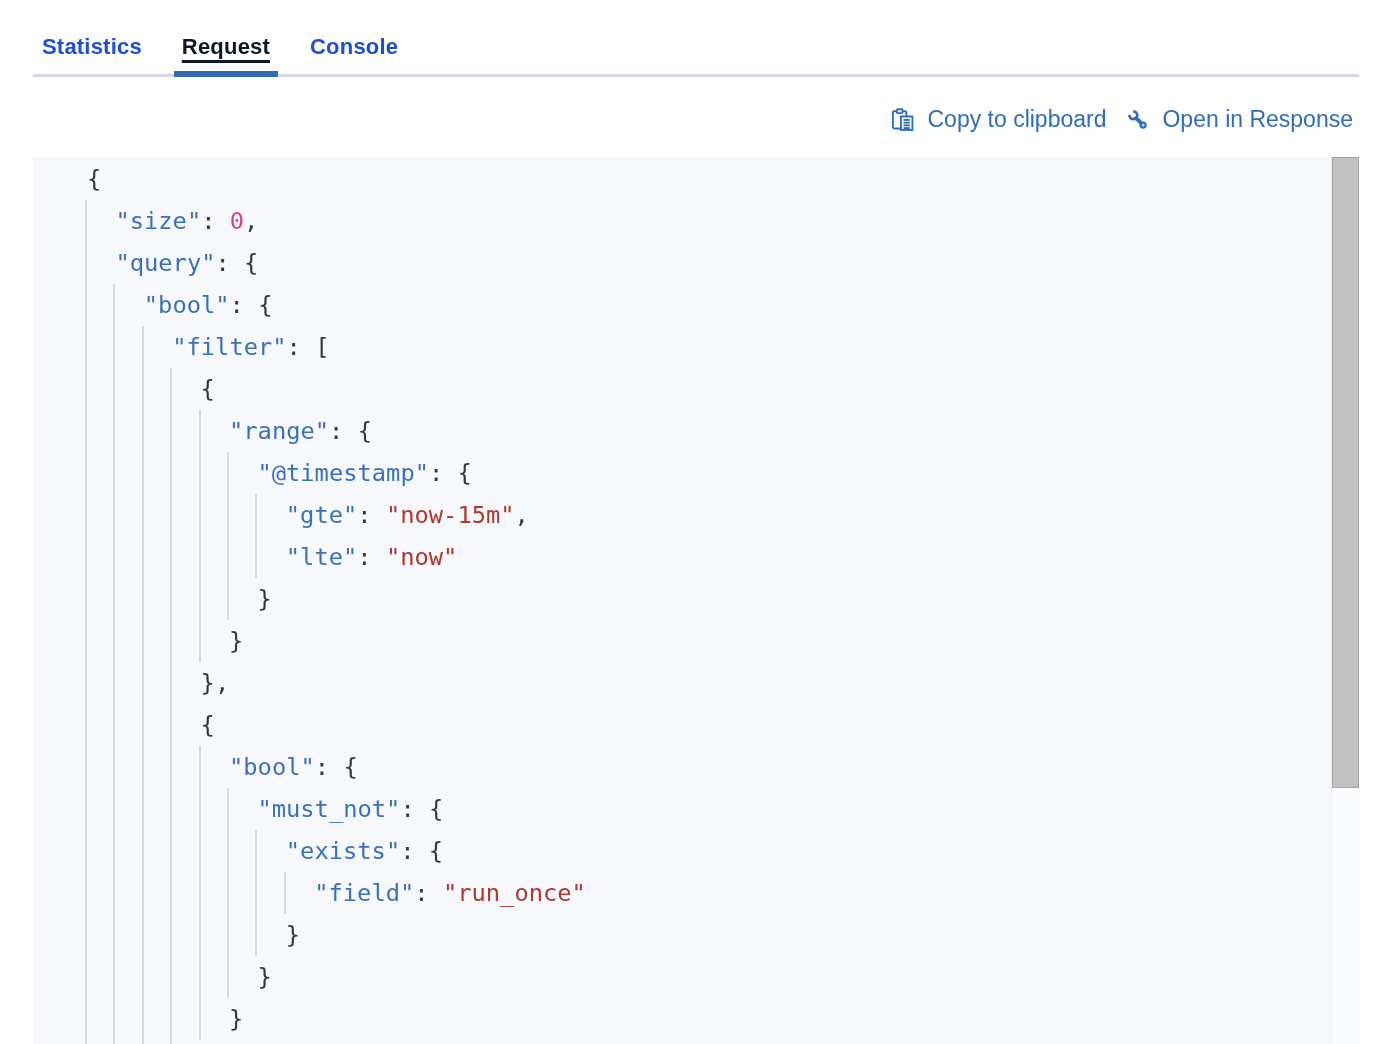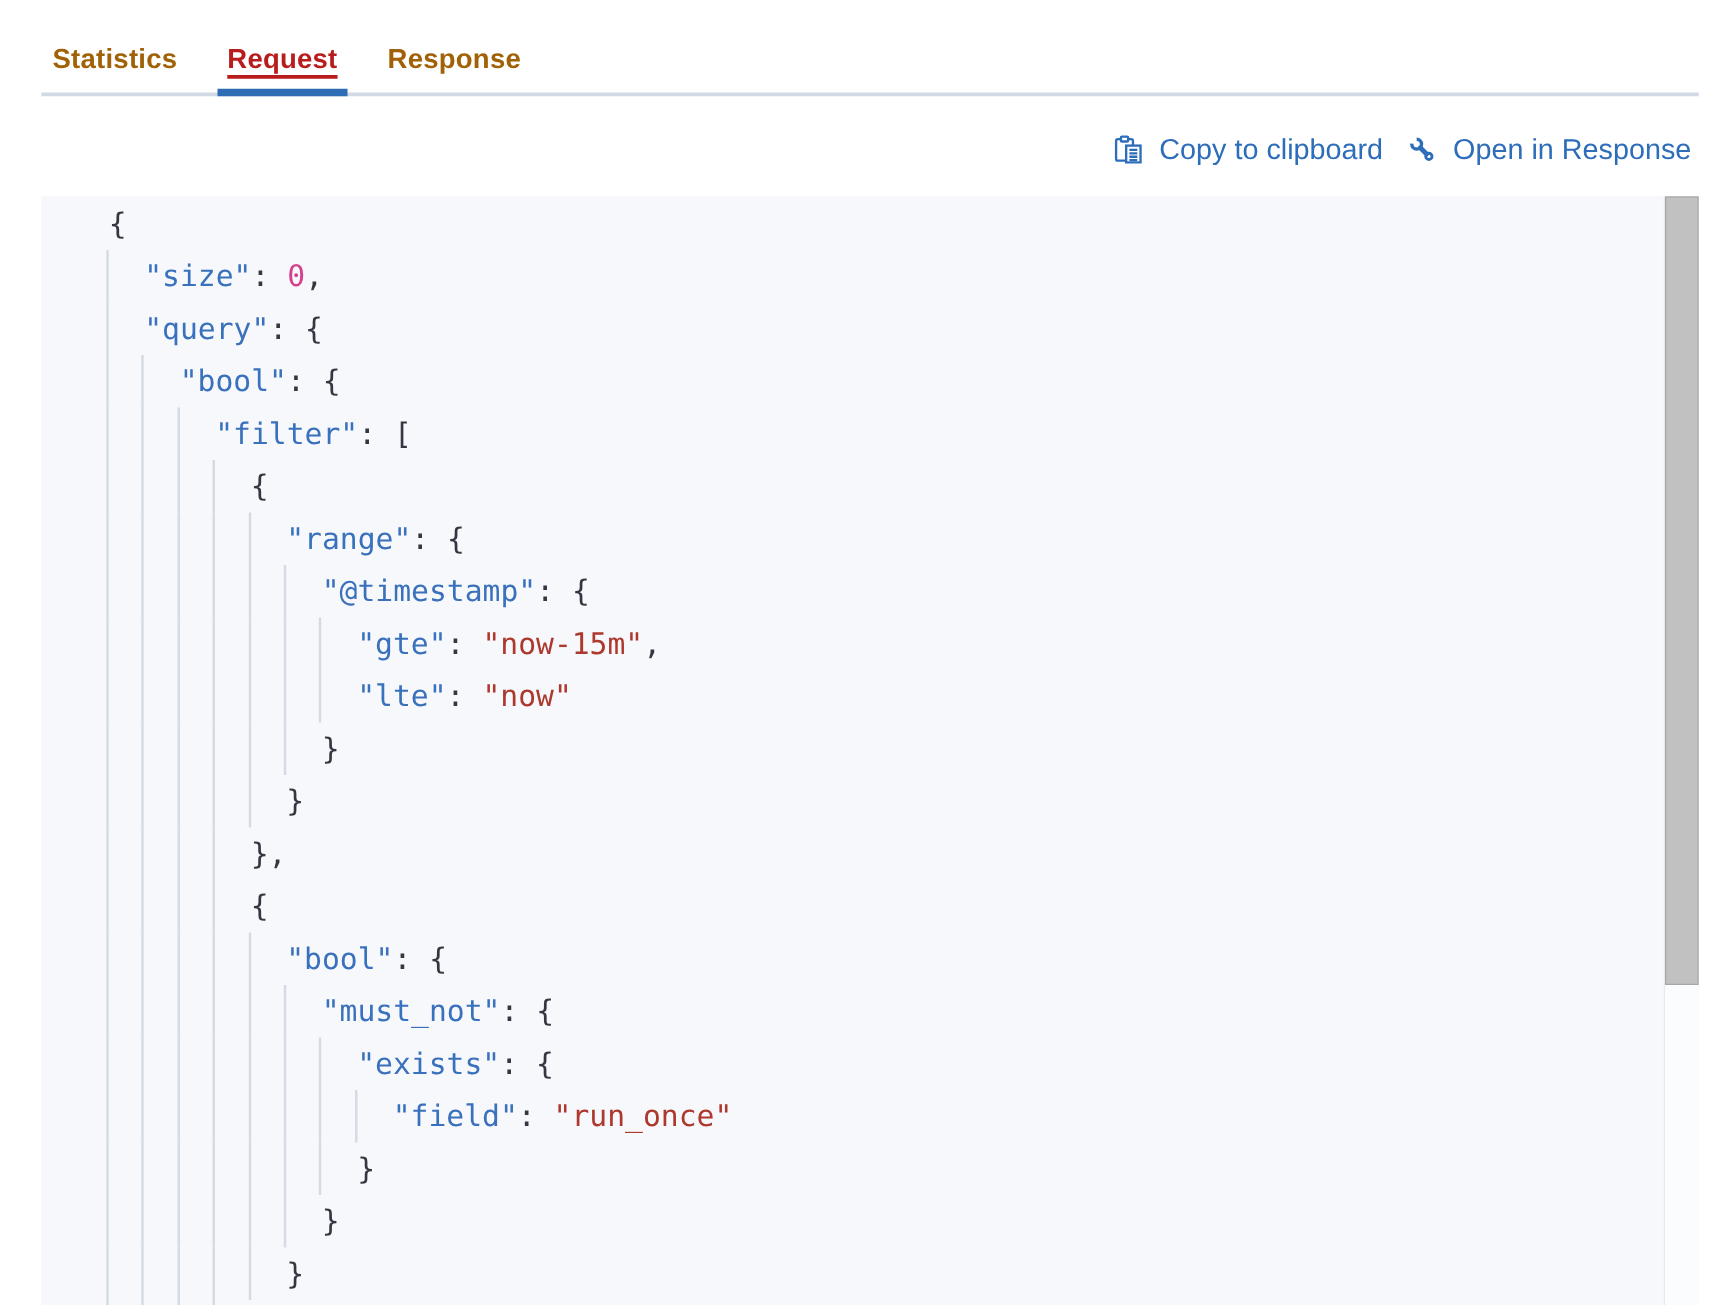"Statistics" .tab { color: #a16207 -> #1d4ed8 }
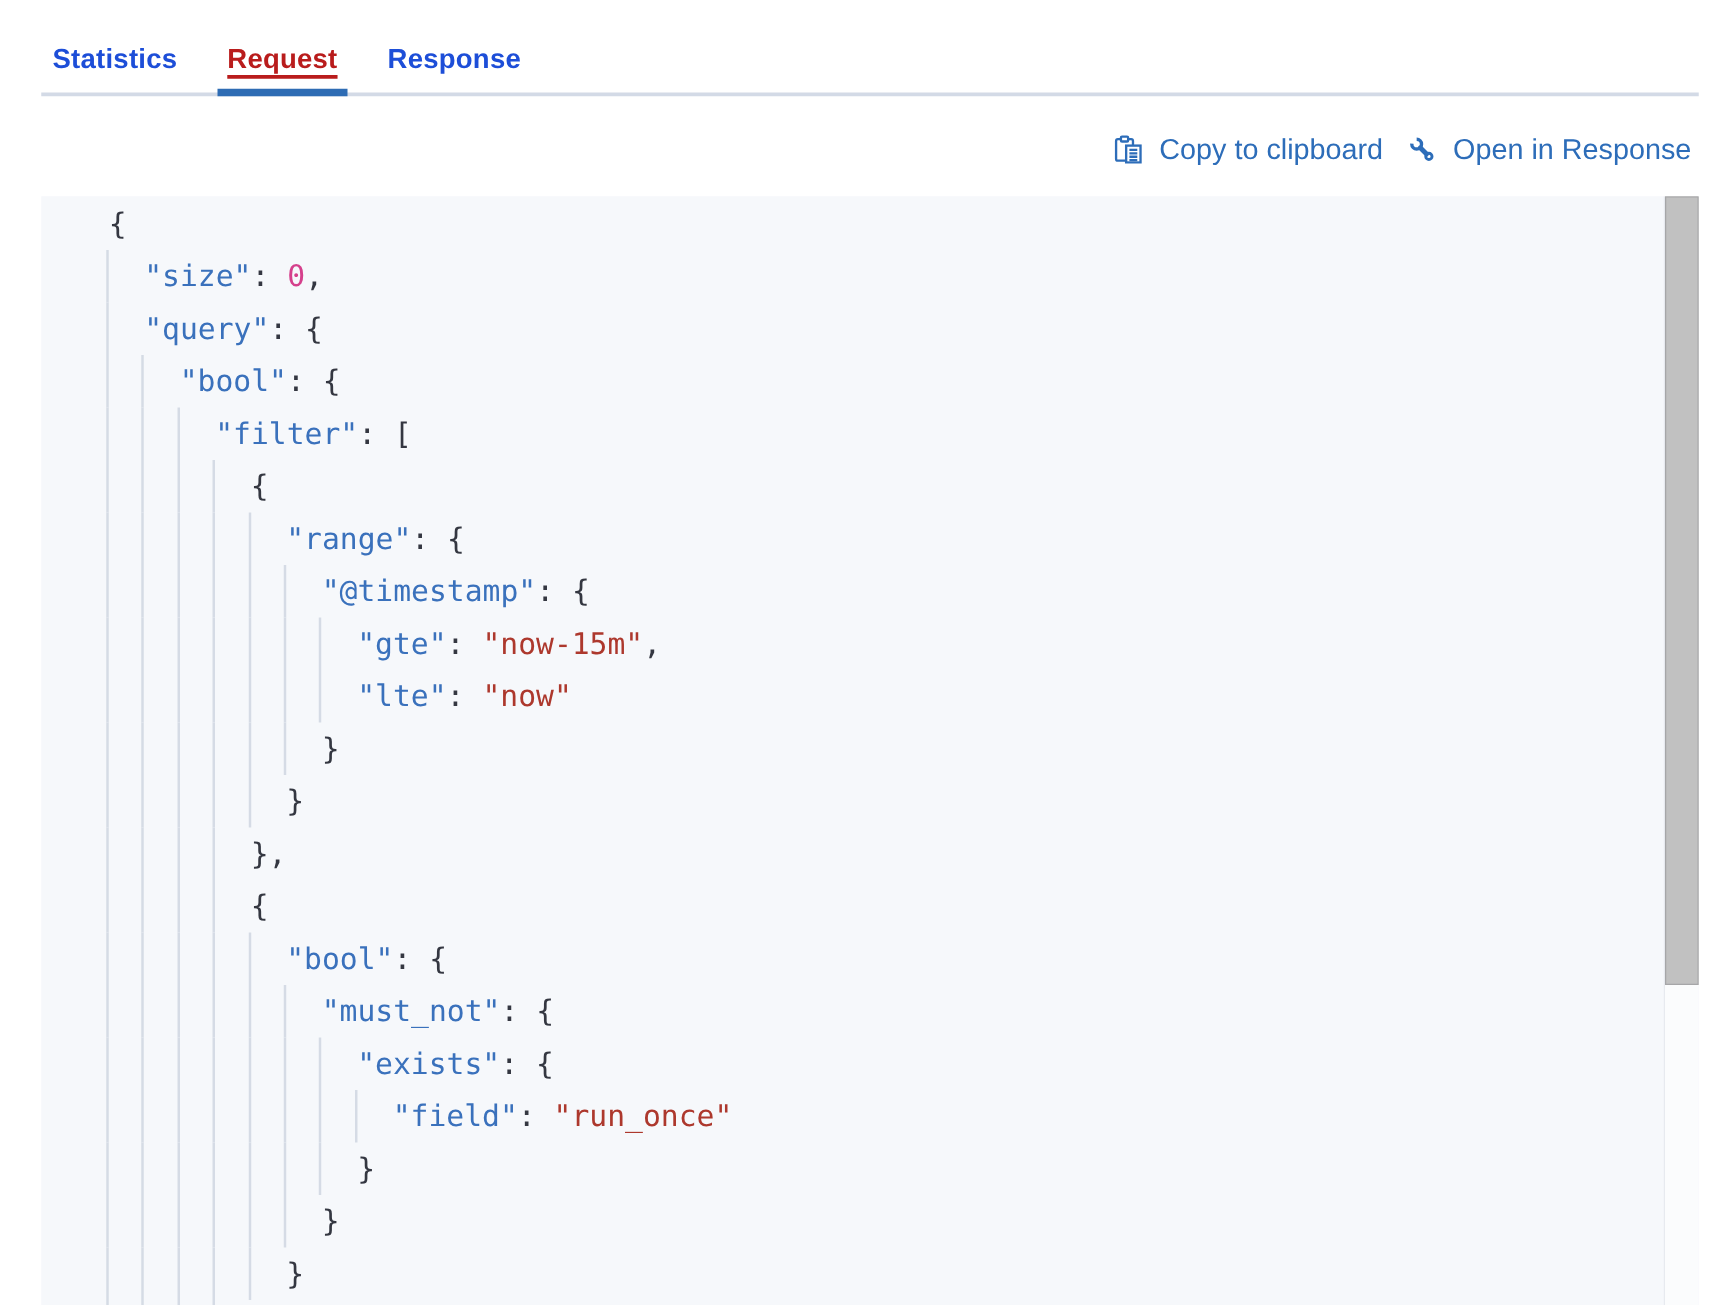"Request" .tab.active { color: #b91c1c -> #0f172a }
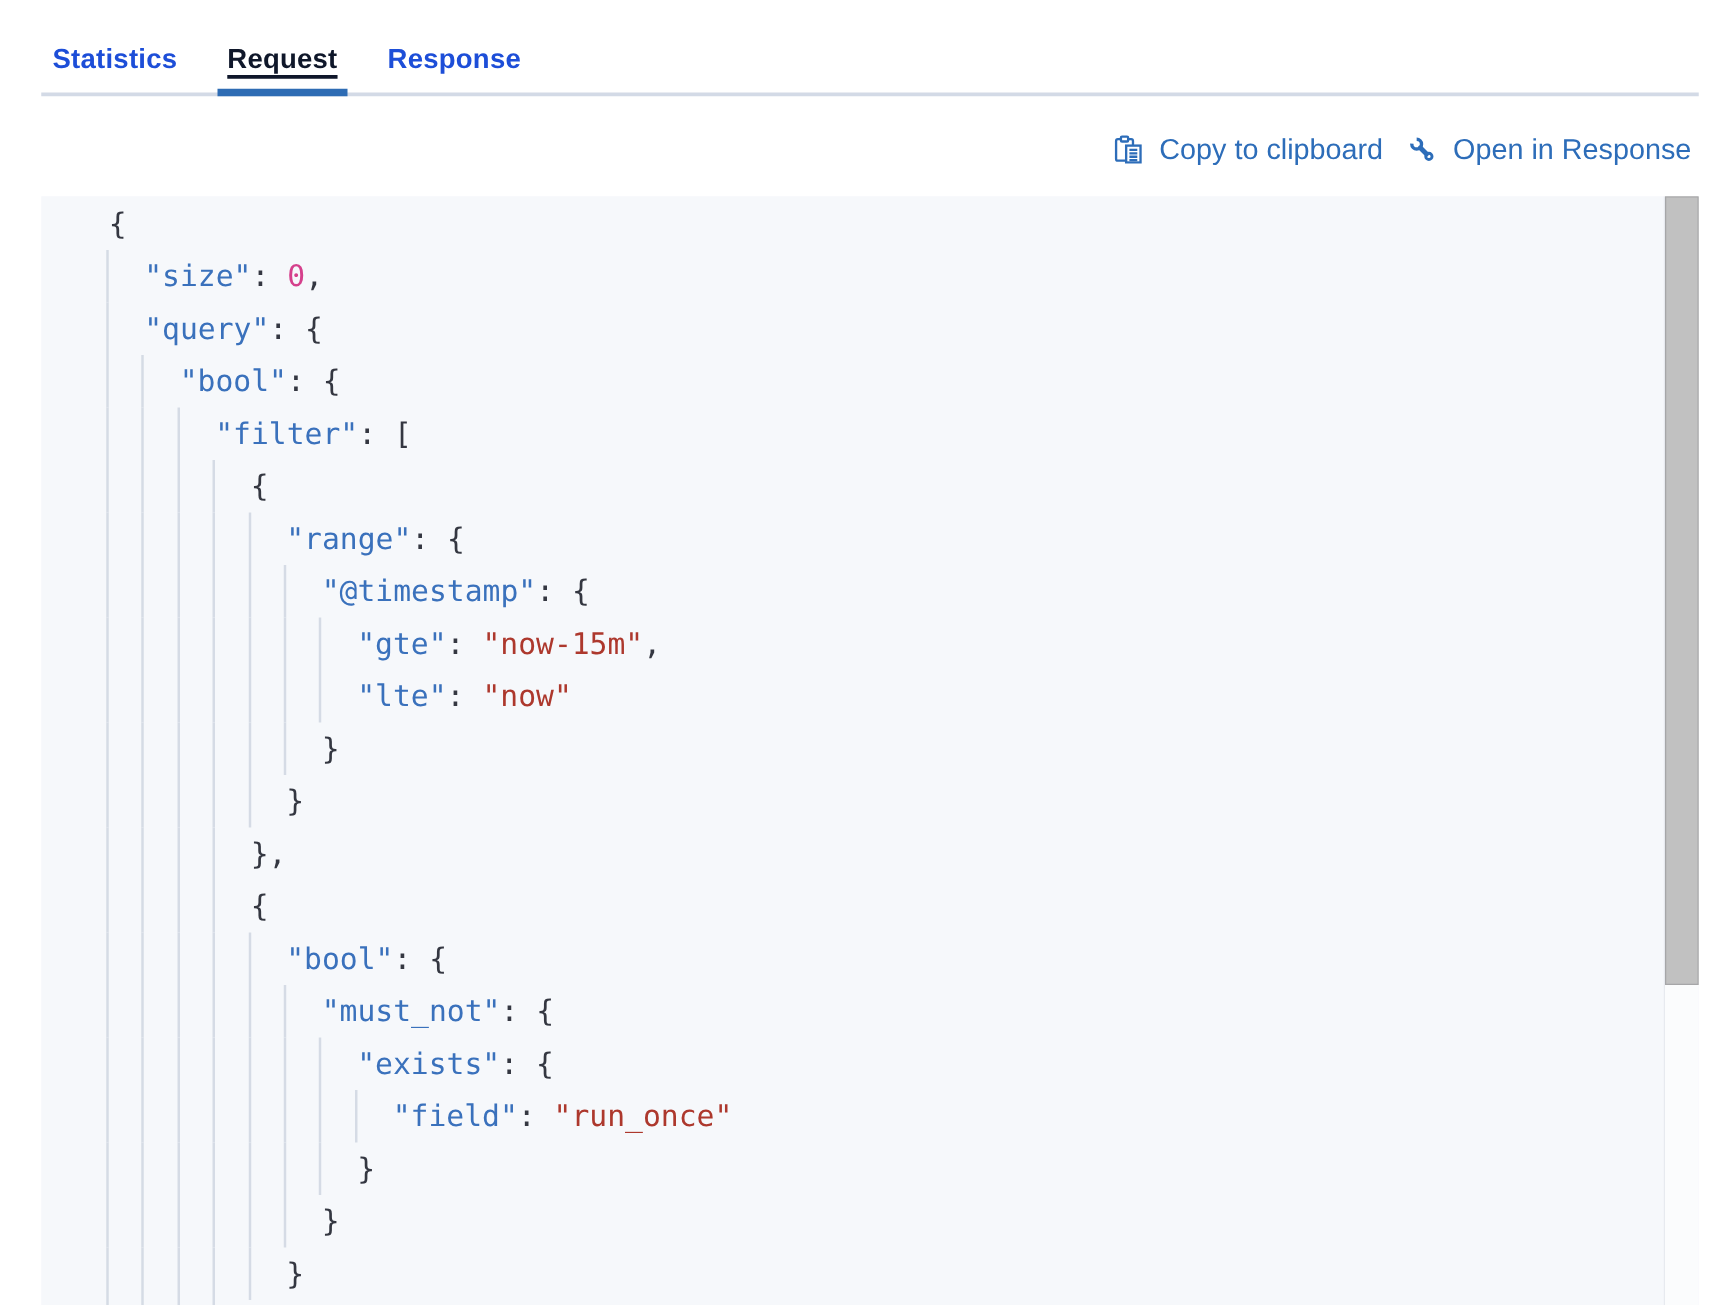"Response" div.tab { text: Response -> Console }
